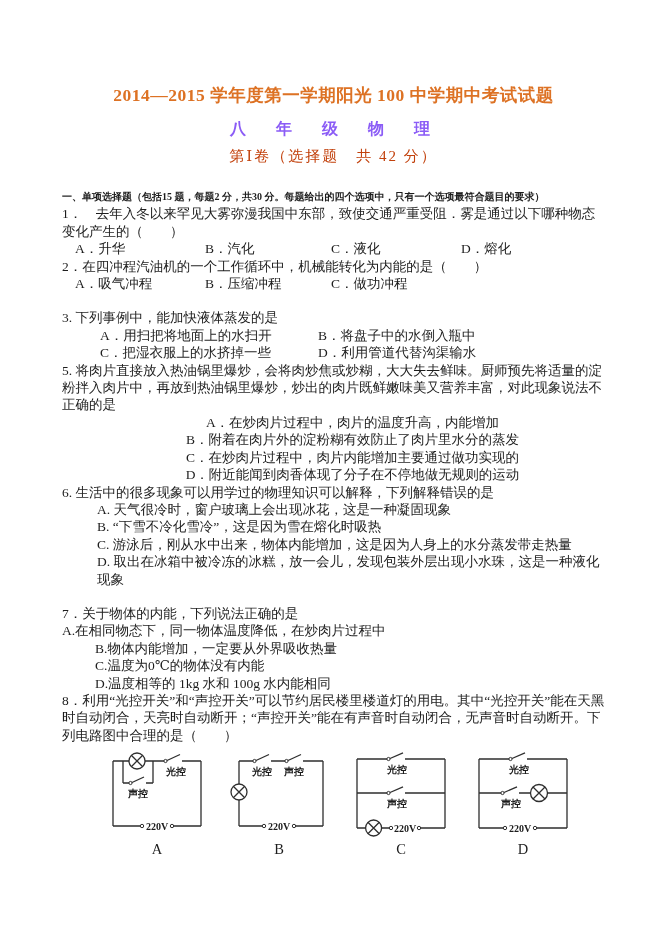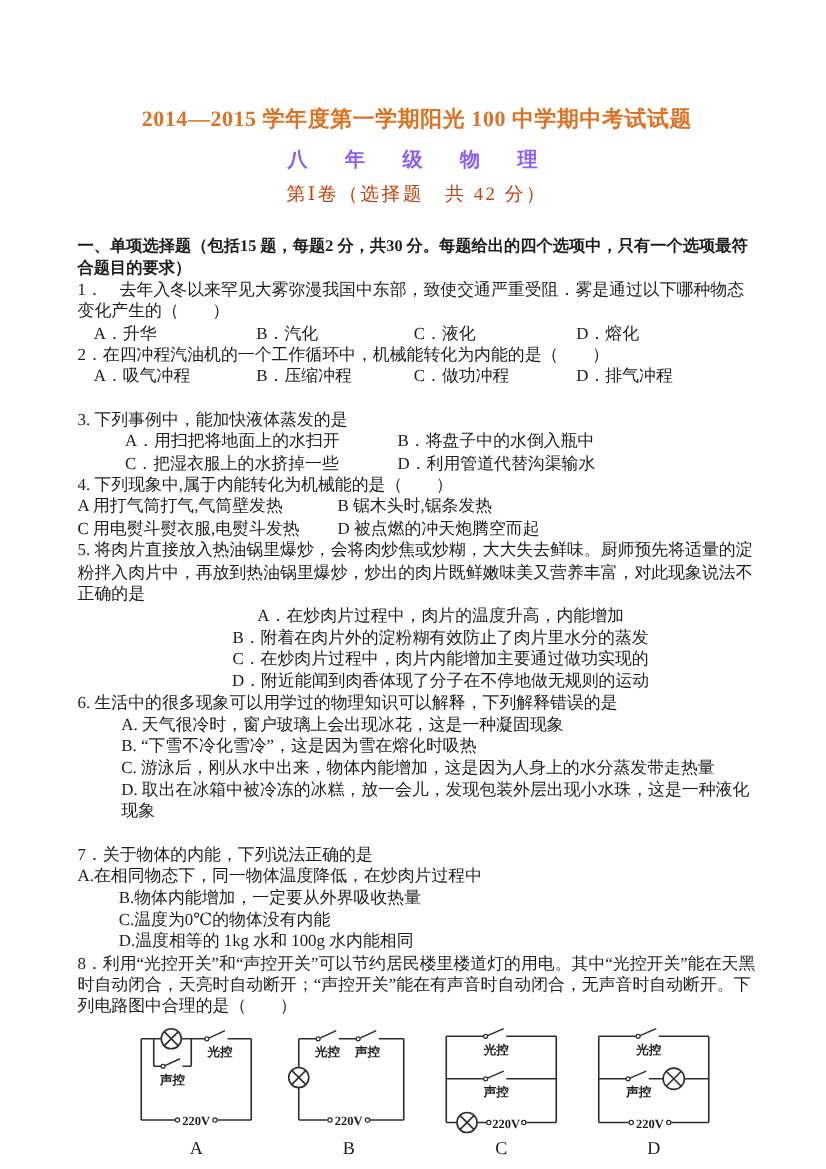"一、单项选择题（包括15 题，每题2 分，共30" .instructions { font-size: 13px -> 10px }
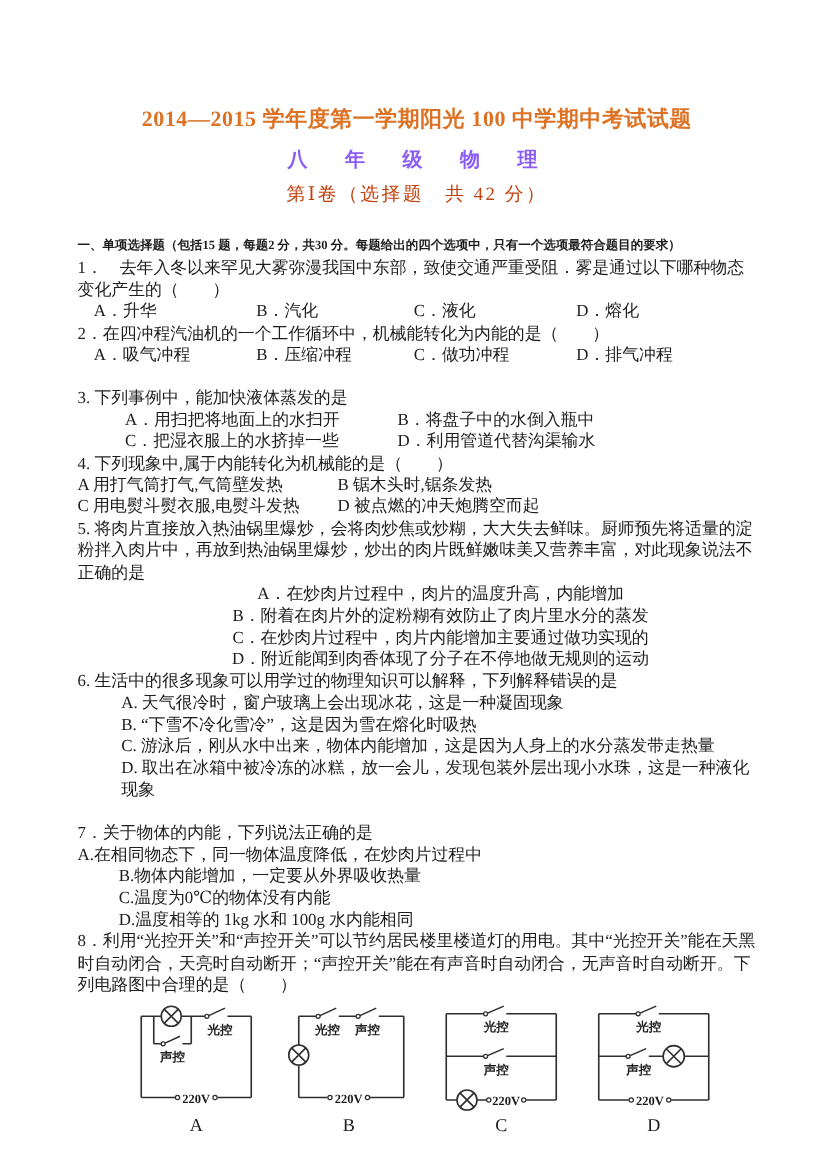"D．排气冲程" span { html: <span>D．排气冲程</span> -> none }
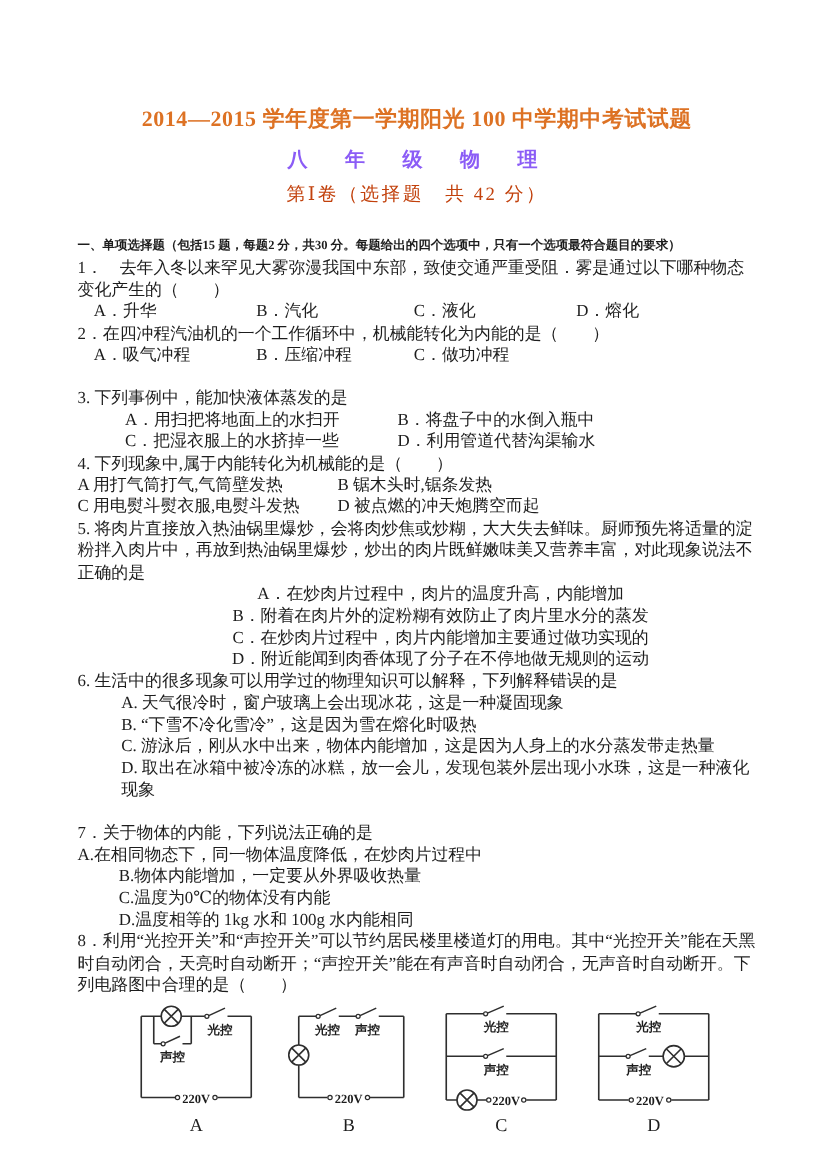"4. 下列现象中,属于内能转化为机械能的是（ ）" div.q { html: <div> <div>4. 下列现象中,属于内能转化为机械能的是（ ）</div> <div> <span>A 用打气筒打气,气筒壁发热</span> <span>B 锯木头时,锯条发热</span> <span>C 用电熨斗熨衣服,电熨斗发热</span> <span>D 被点燃的冲天炮腾空而起</span> </div> </div> -> none }
